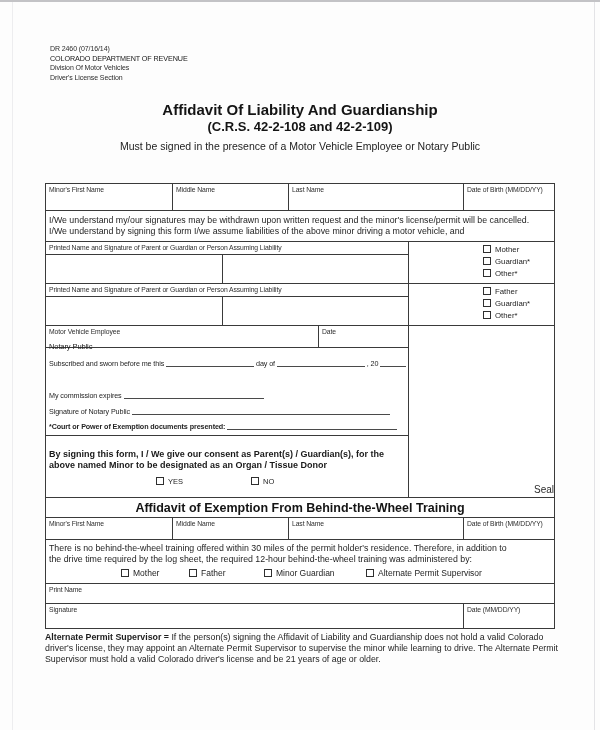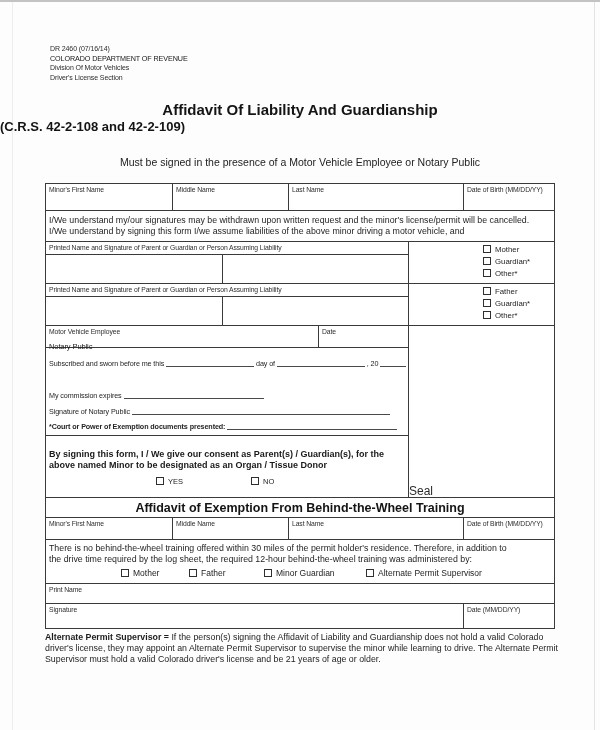"(C.R.S. 42-2-108 and 42-2-109)" .statute { text-align: left -> center }
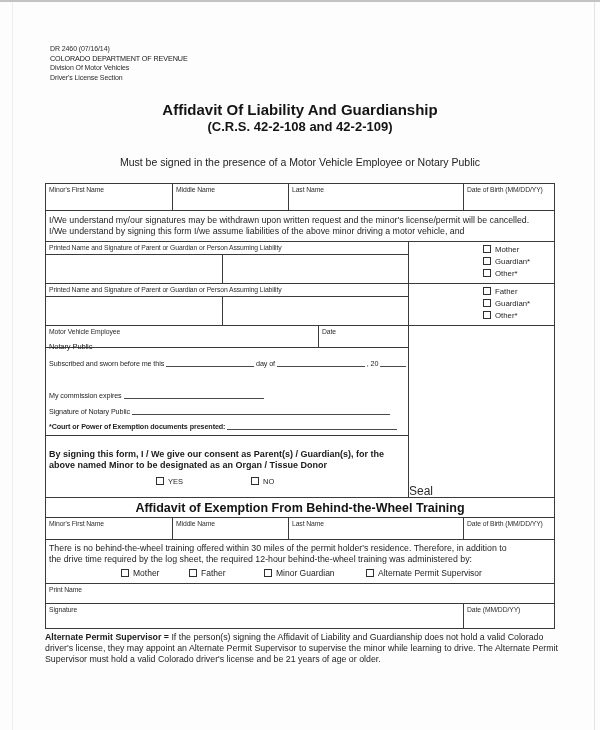"Must be signed in the" .subtitle { top: 156px -> 140px }
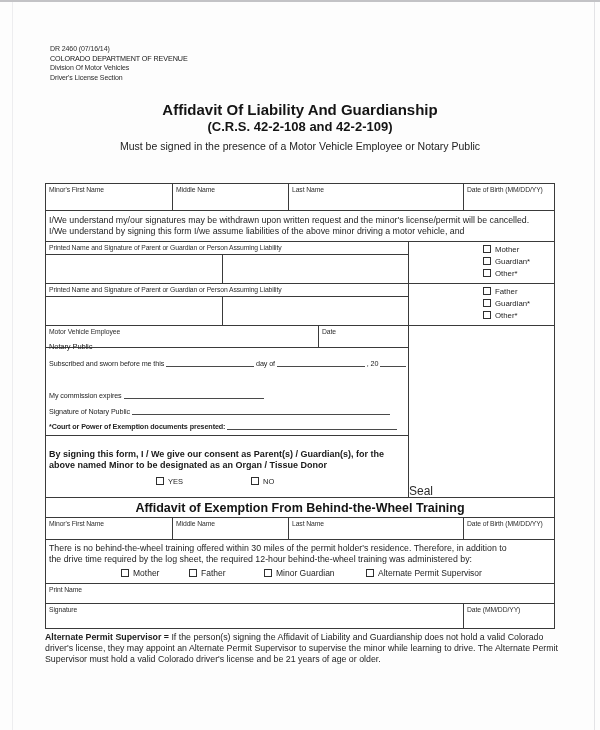"Seal" span.abs { font-size: 12px -> 10px; text-align: left -> right }
